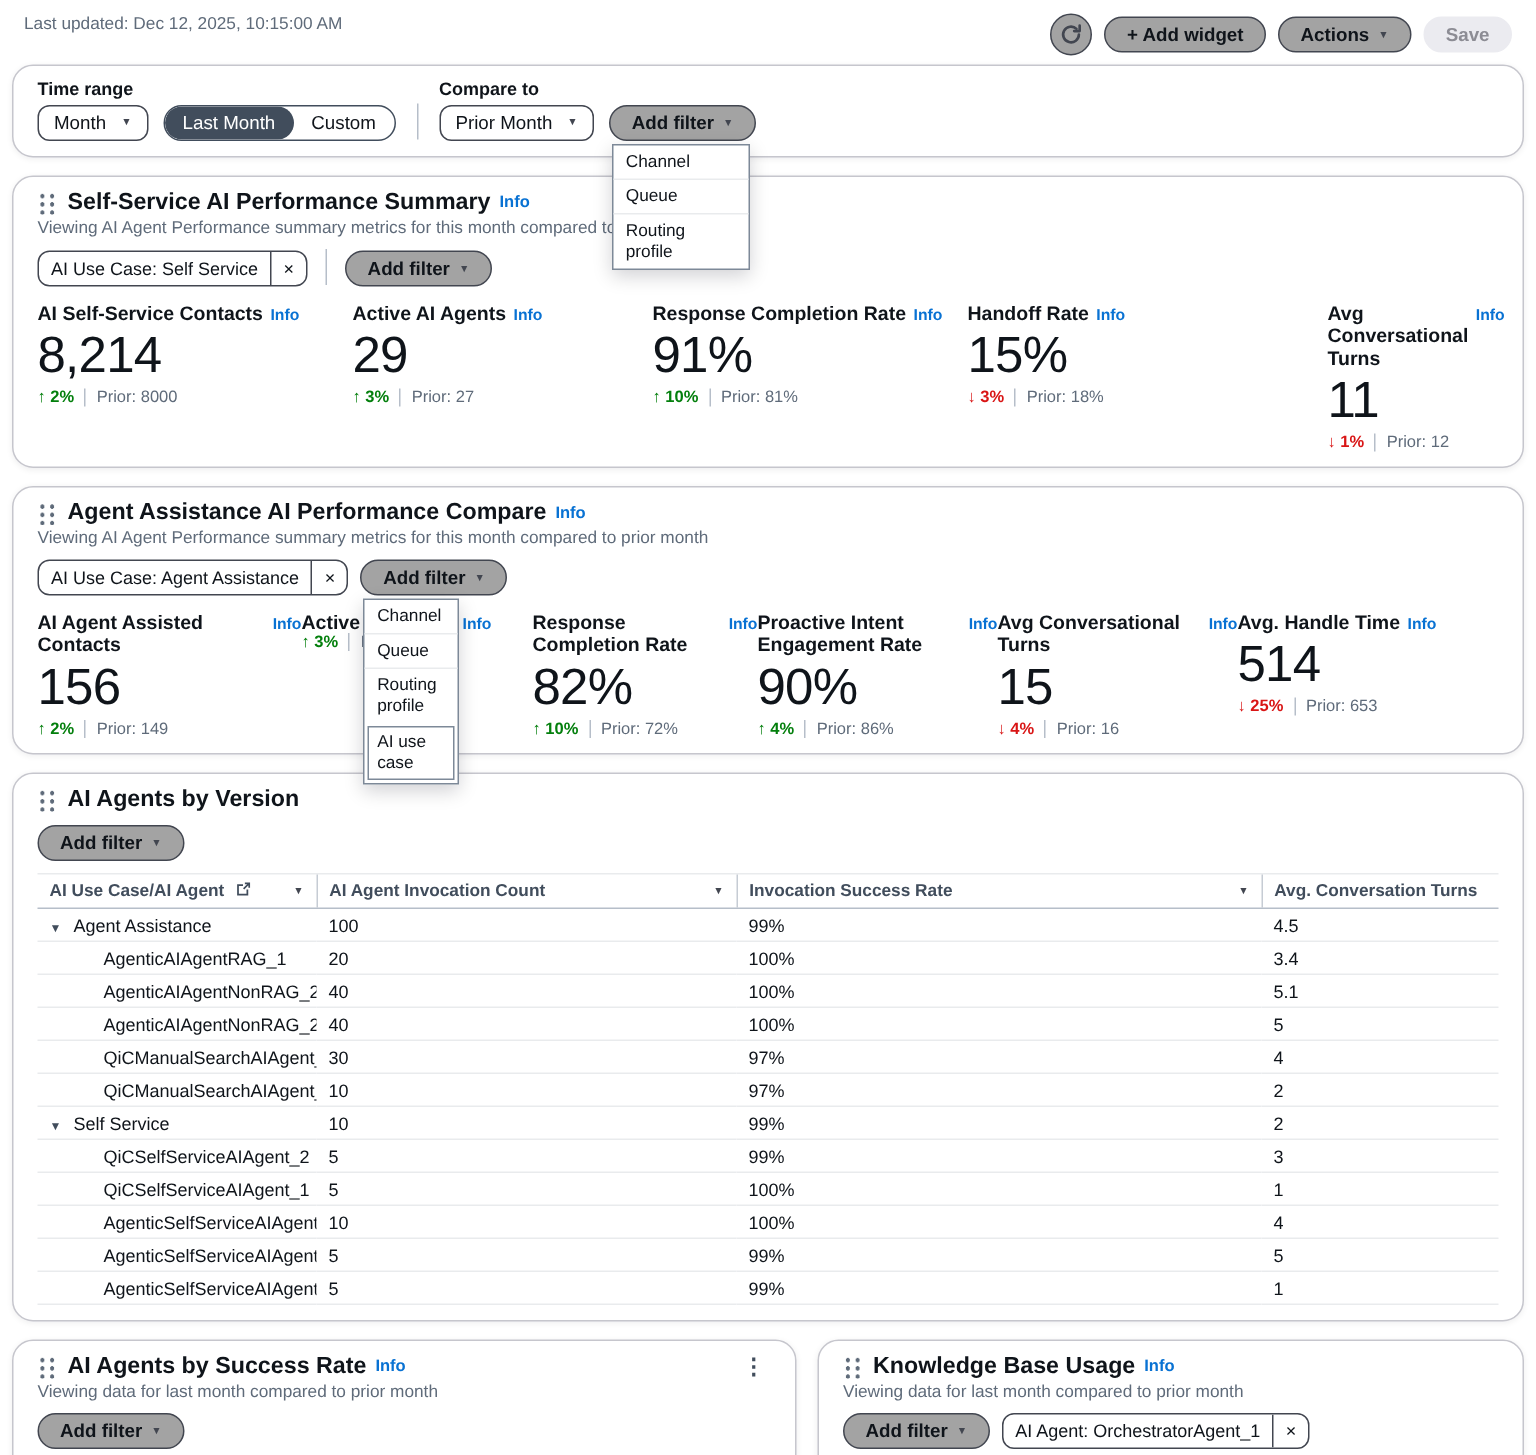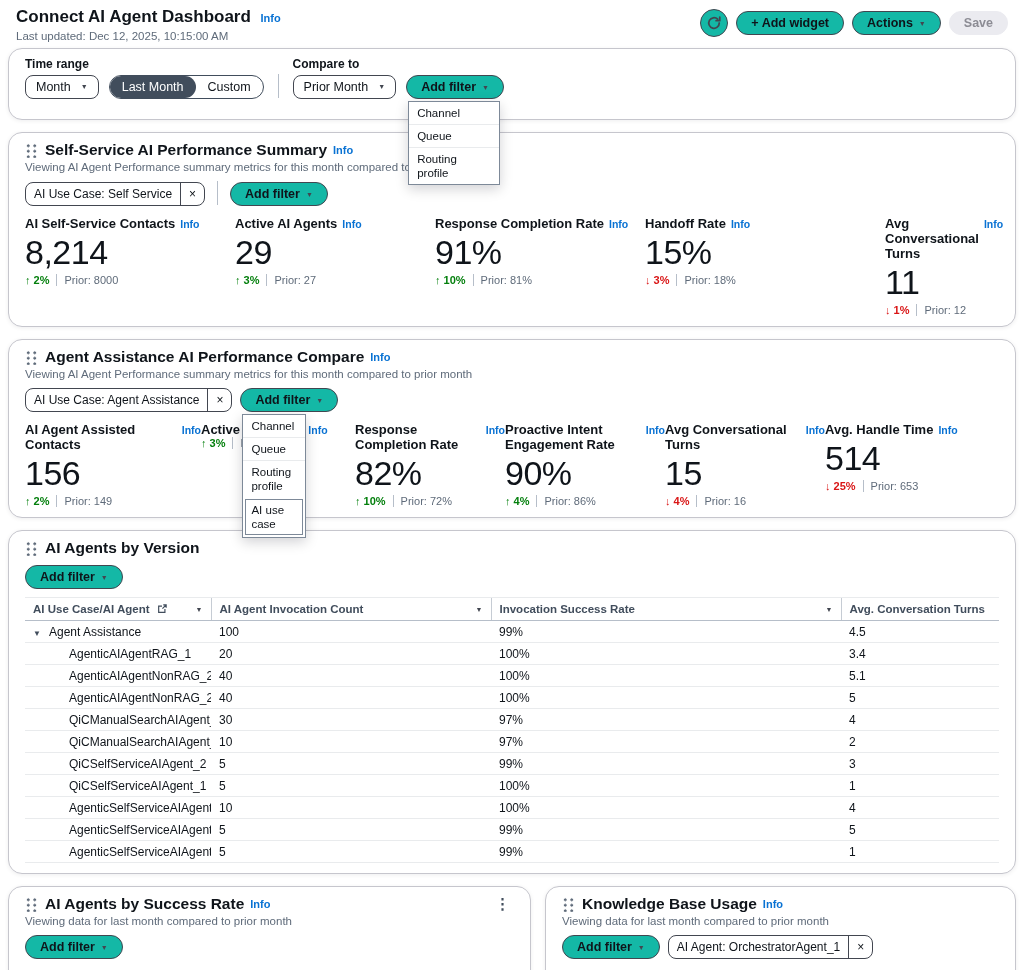"Connect AI Agent Dashboard Info" div { html: <div> <h1>Connect AI Agent Dashboard</h1> <span>Info</span> </div> -> none }
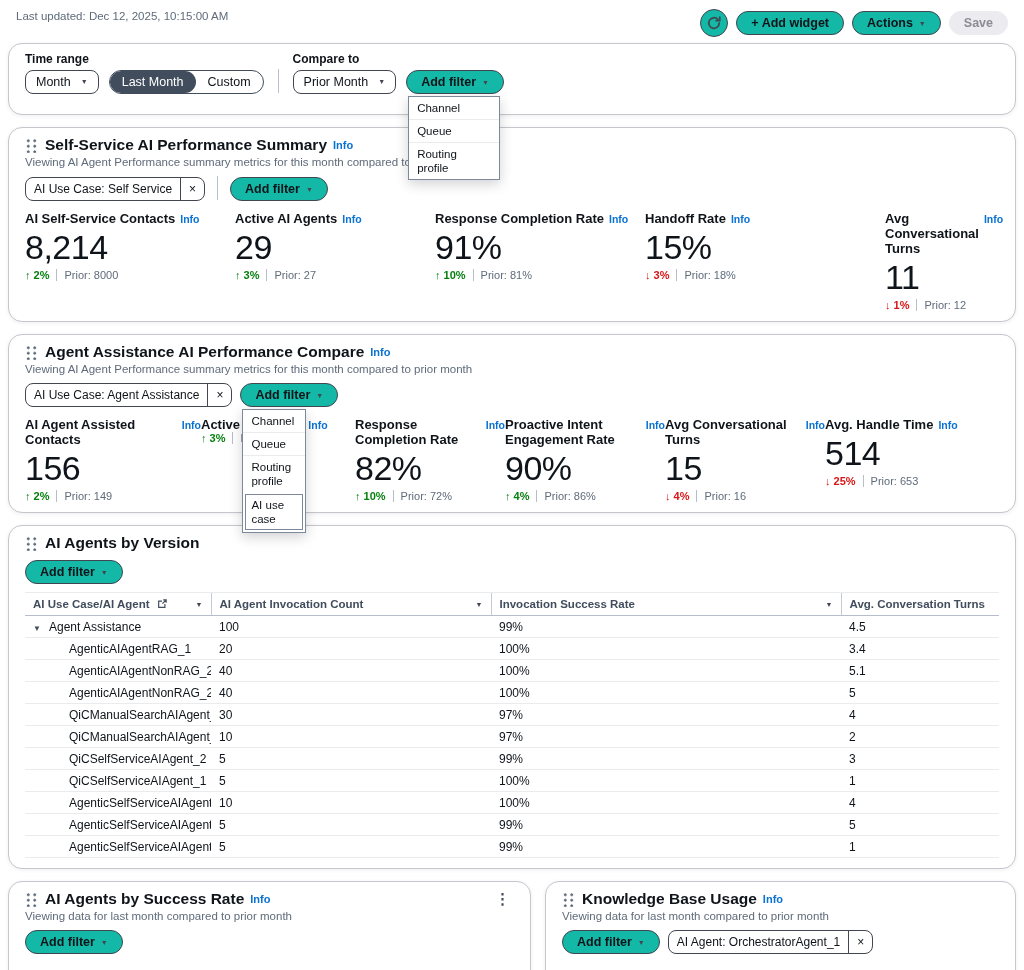"+ Add widget" .btn { background: #14b8a6 -> #a3a3a3 }
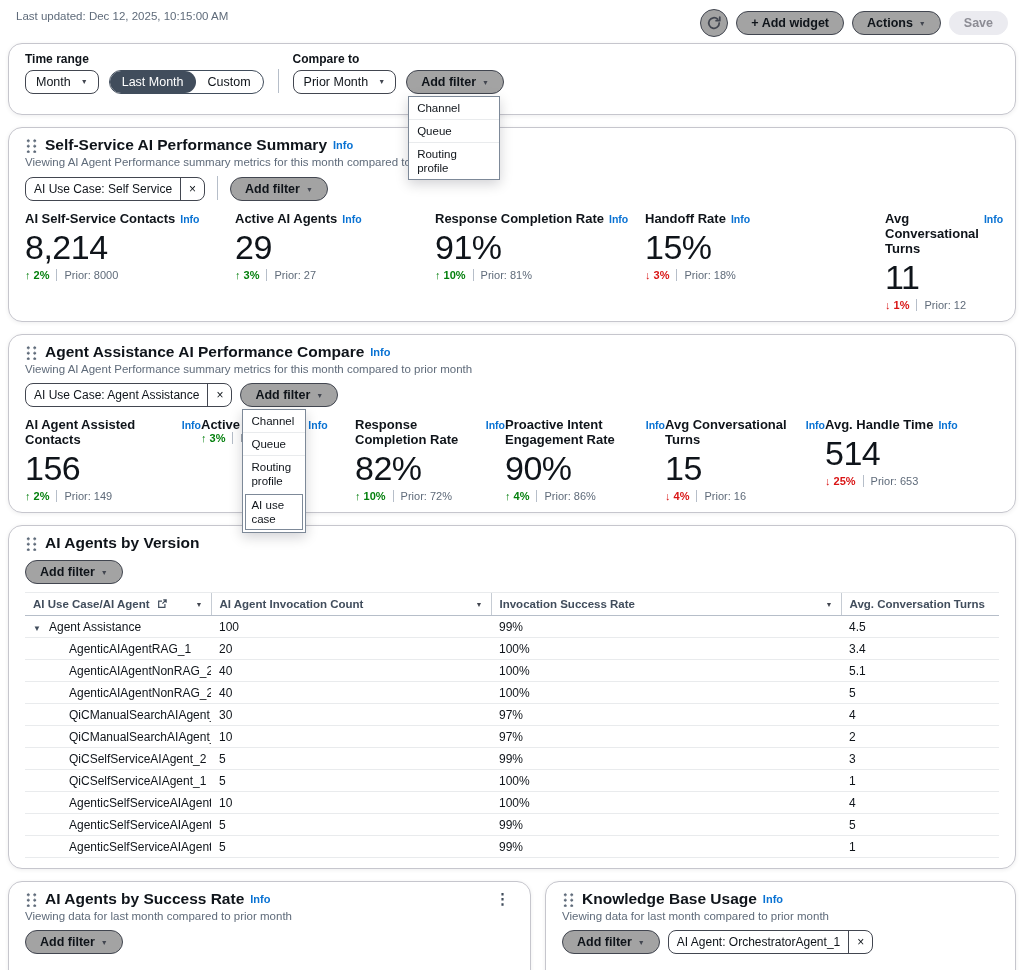"Time range" .card-filterbar { padding-bottom: 20px -> 10px }
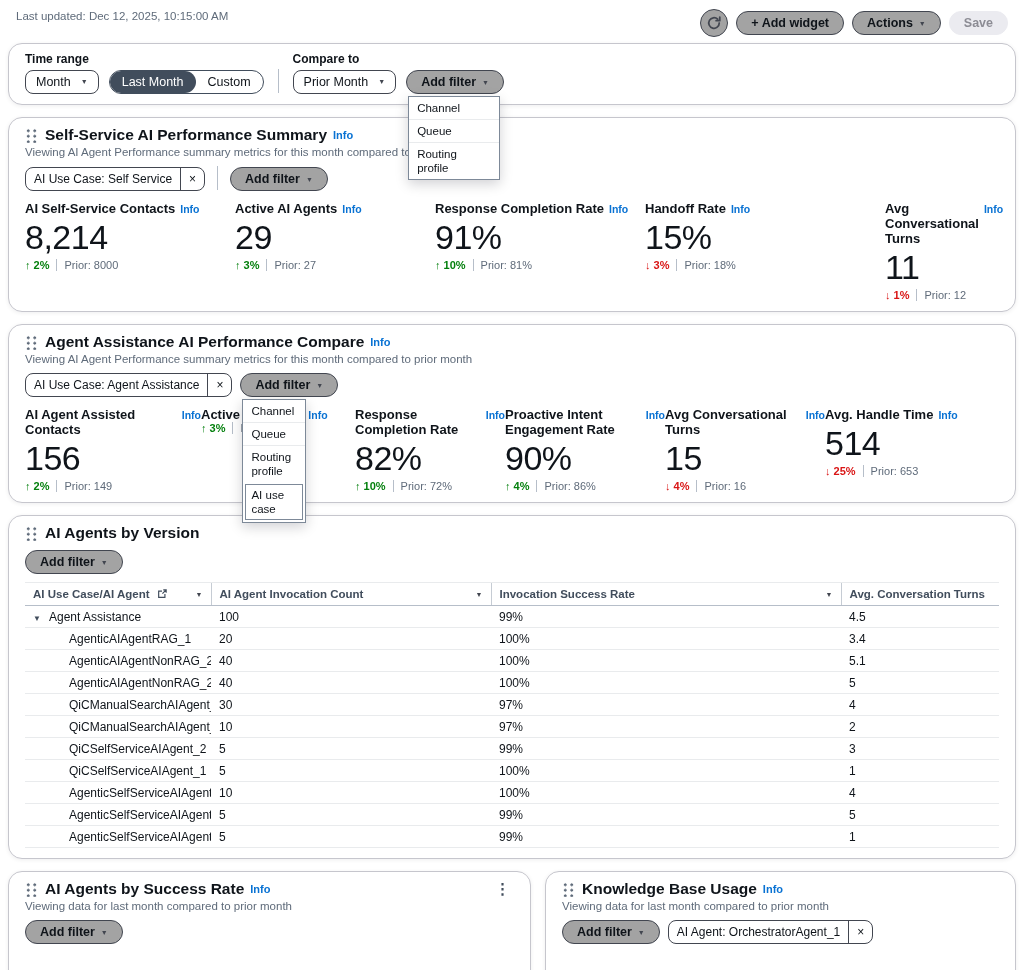"▼ Self Service" tr.group { html: none -> <tr> <td><span>▼</span><span>Self Service</span></td> <td>10</td> <td>99%</td> <td>2</td> </tr> }
